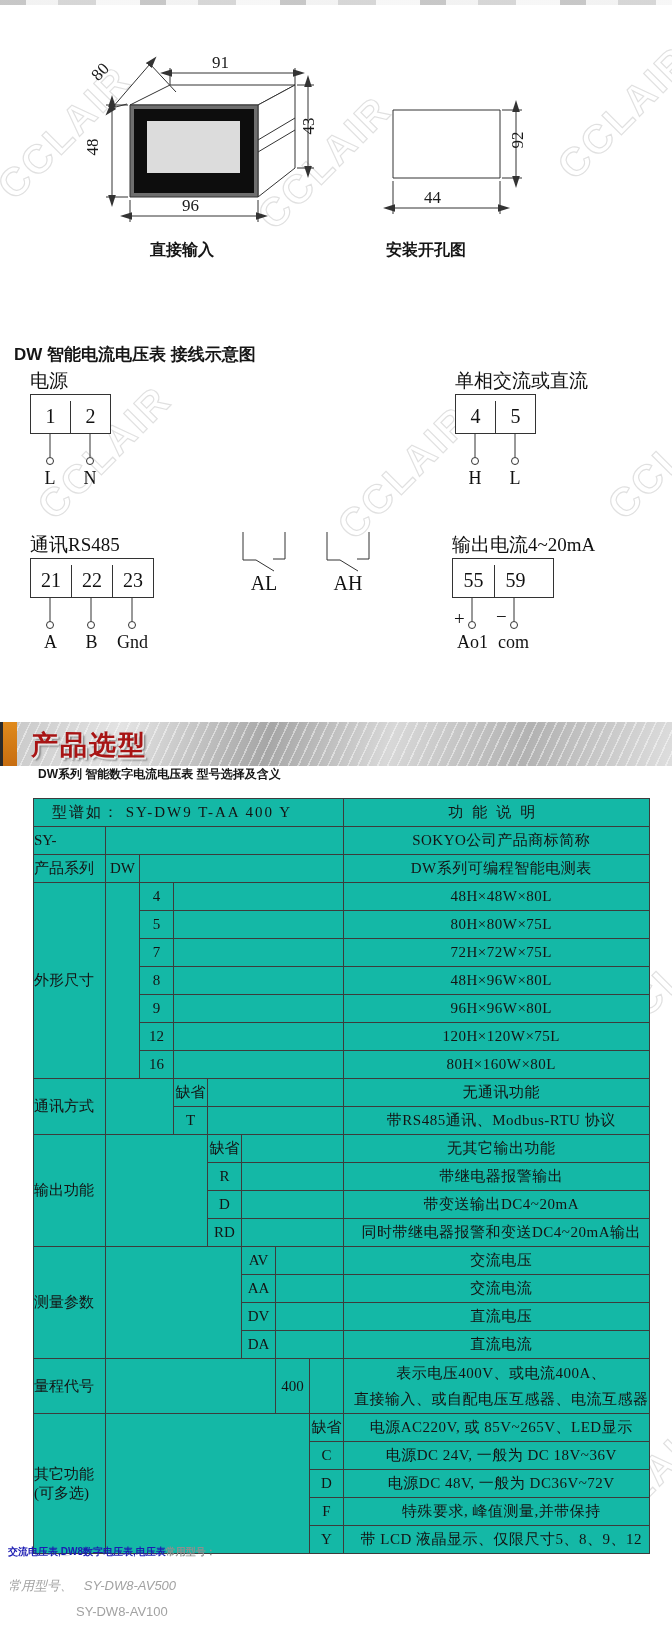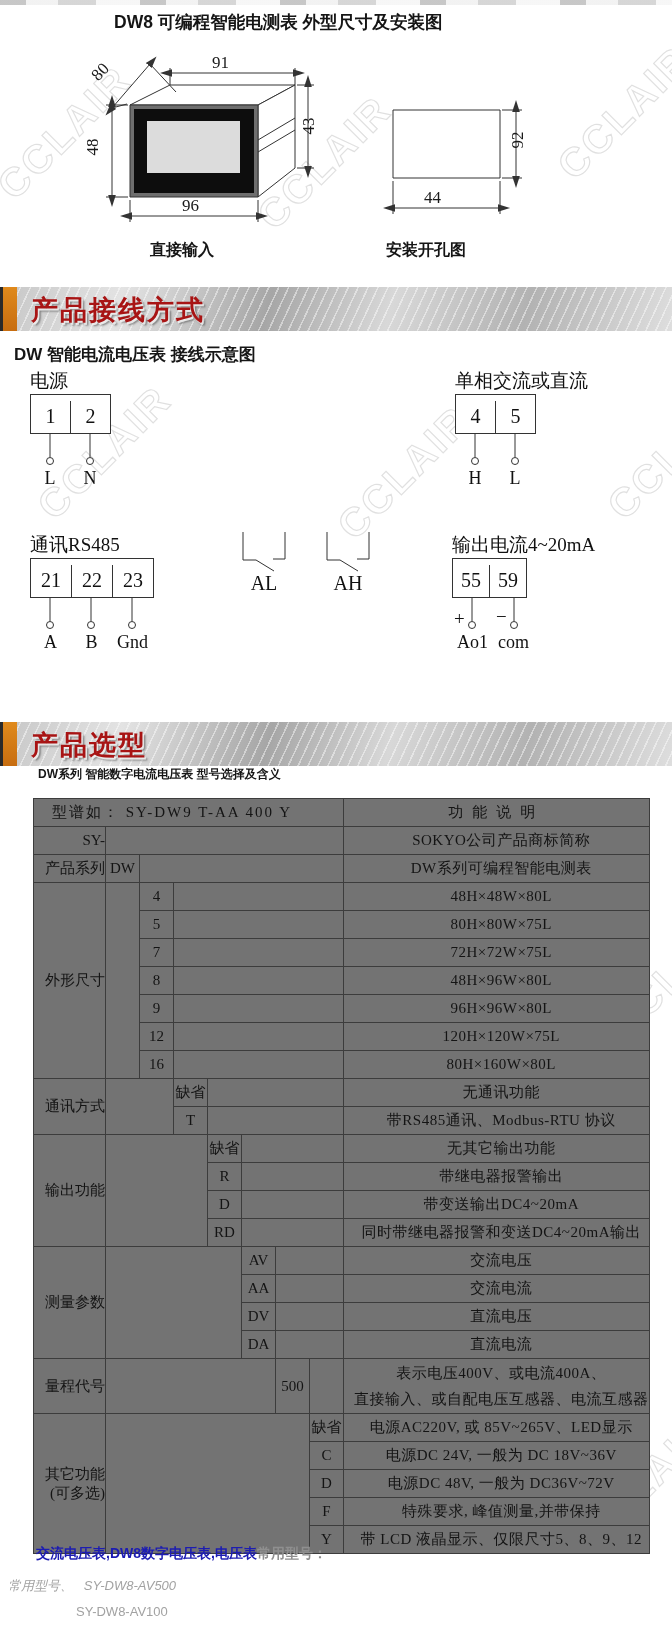"DW8 可编程智能电测表 外型尺寸及安装图" div.main-title { html: <div>DW8 可编程智能电测表 外型尺寸及安装图</div> -> none }
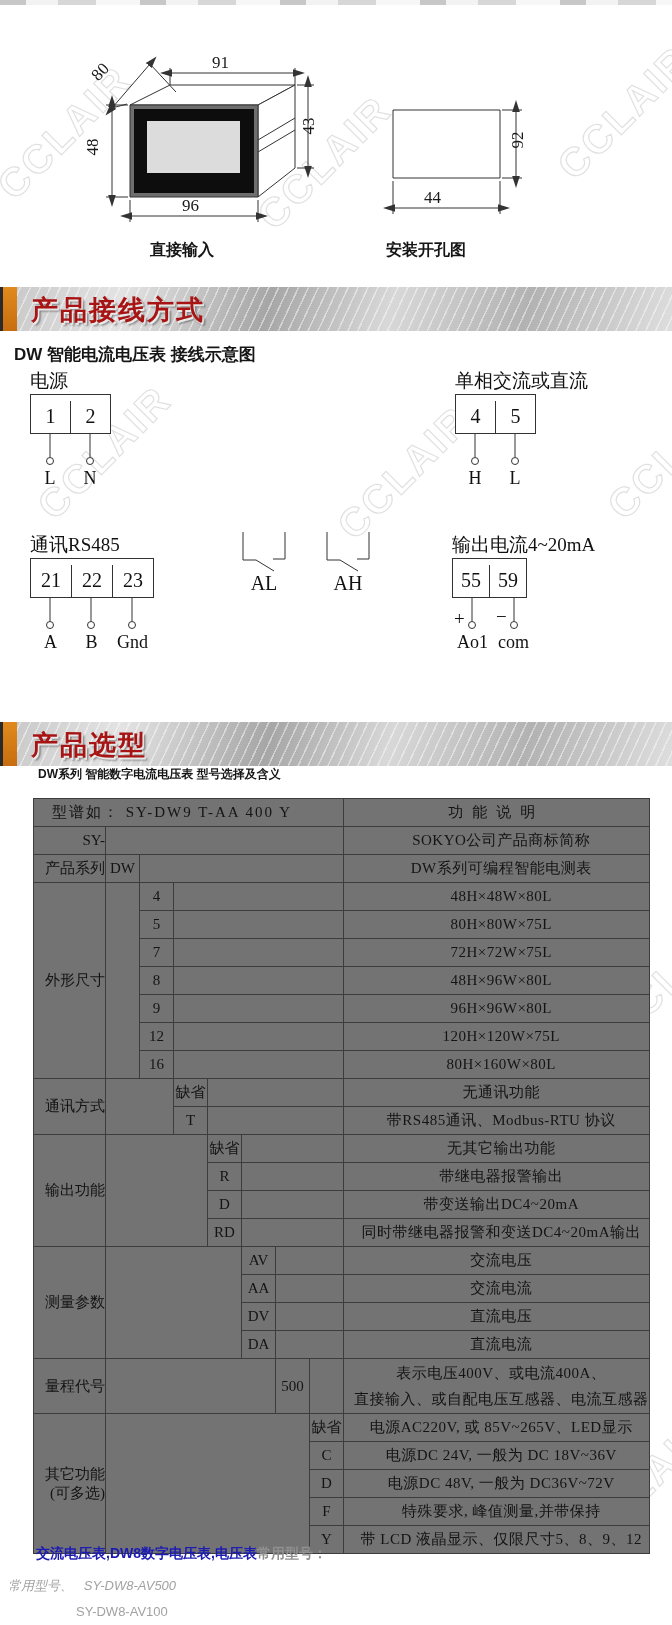"产品接线方式" div.banner { html: <div> <div></div> <div>产品接线方式</div> </div> -> none }
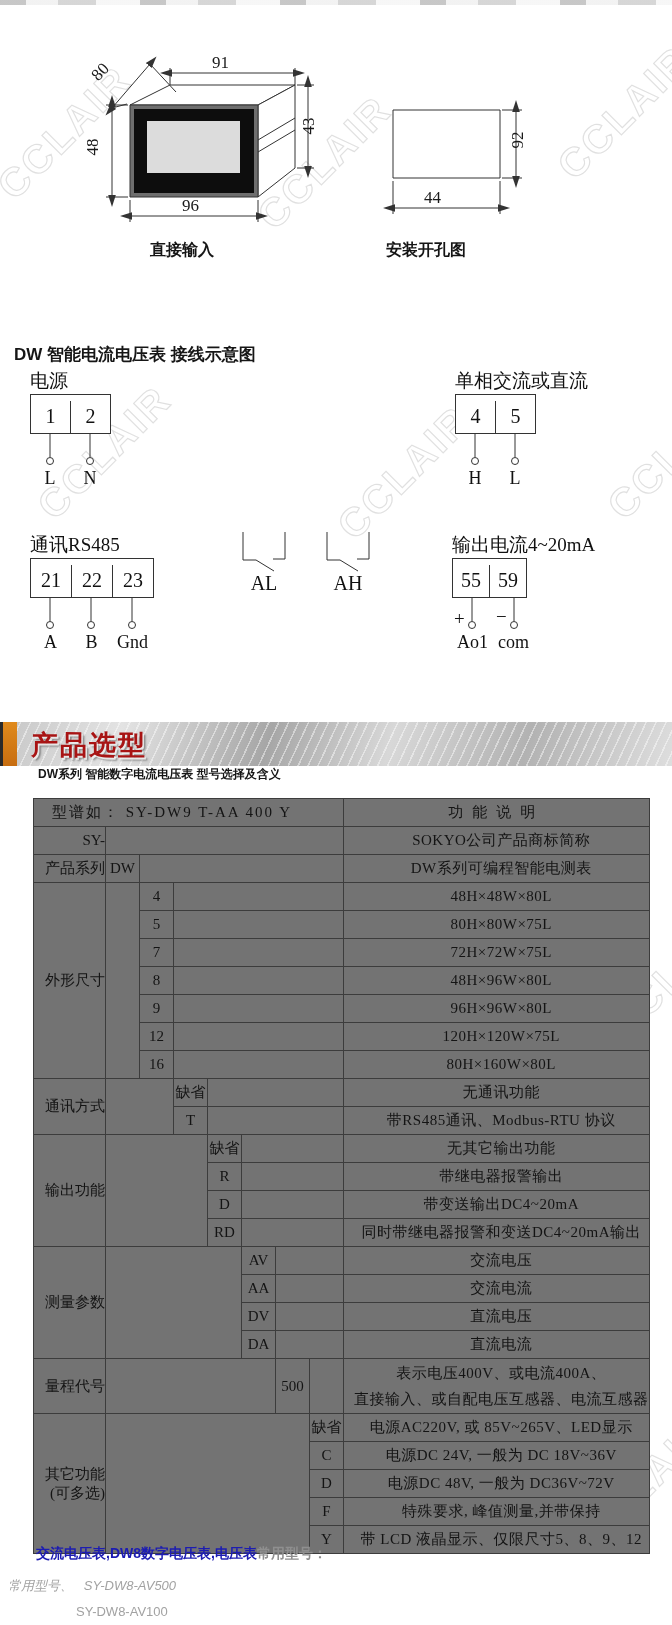"55" div.wblock { width: 75px -> 102px }
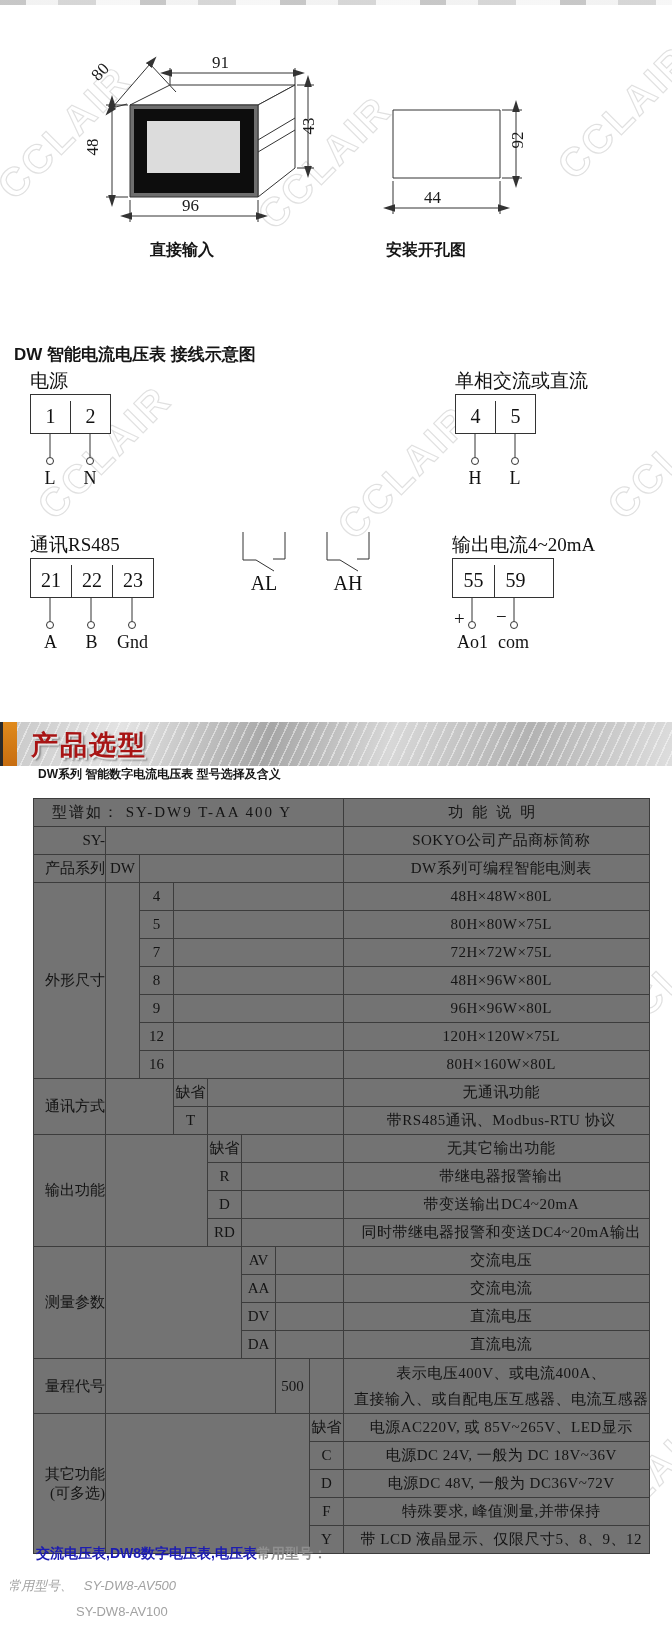"型谱如： SY-DW9 T-AA 400 Y" .spec-table { background: #737373 -> #14b8a6 }
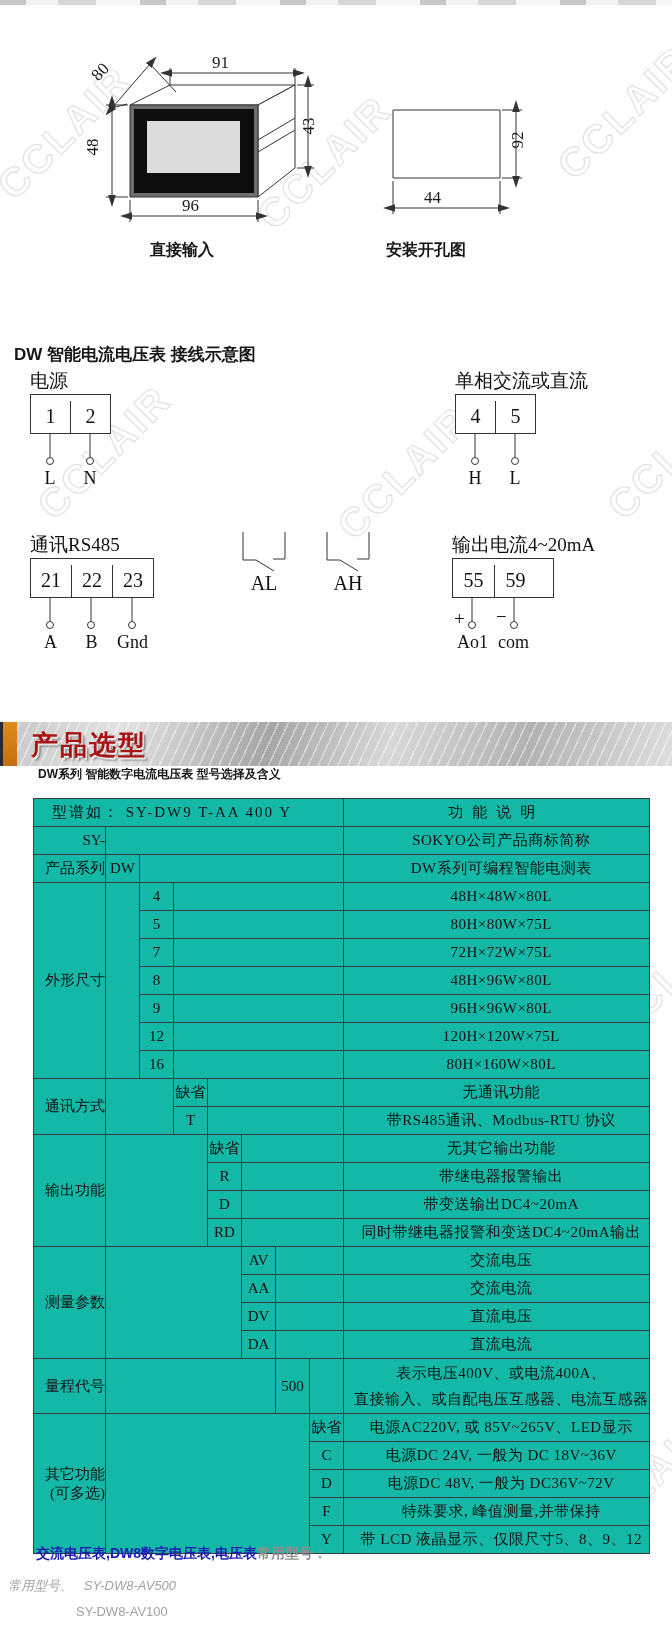"SY-" .spec-table .cat { text-align: right -> left }
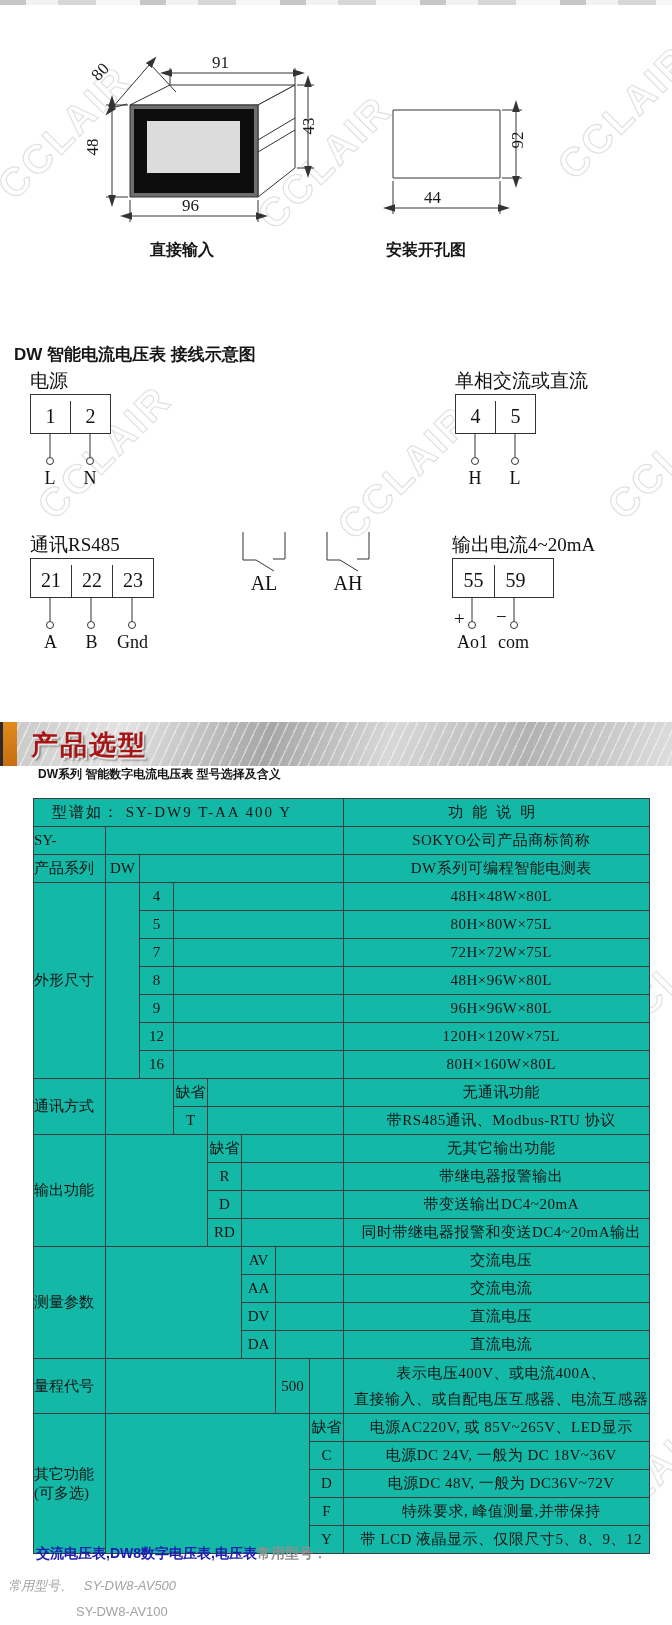"500" td.code { text: 500 -> 400 }
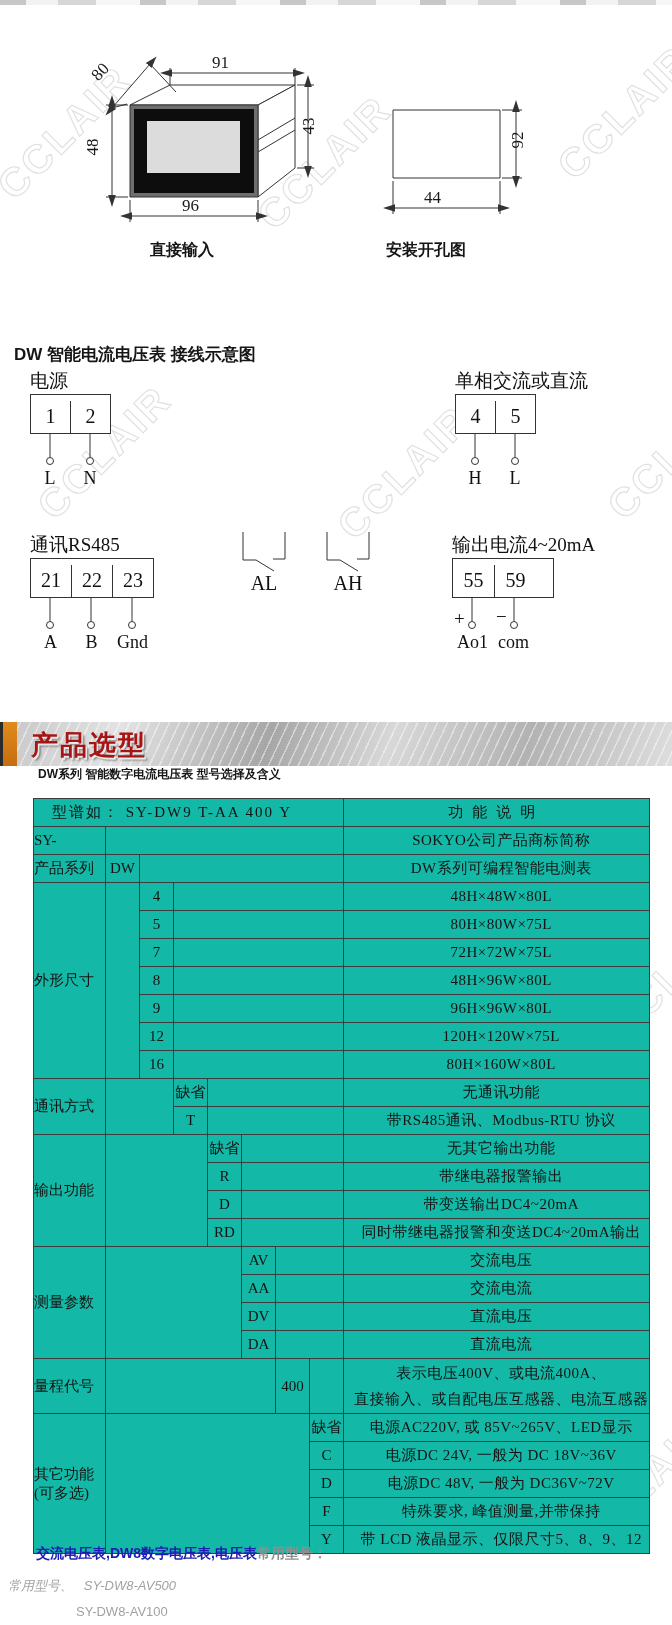"交流电压表,DW8数字电压表,电压表常用型号：" .foot1 { font-size: 14px -> 10px; margin-left: 28px -> none }
